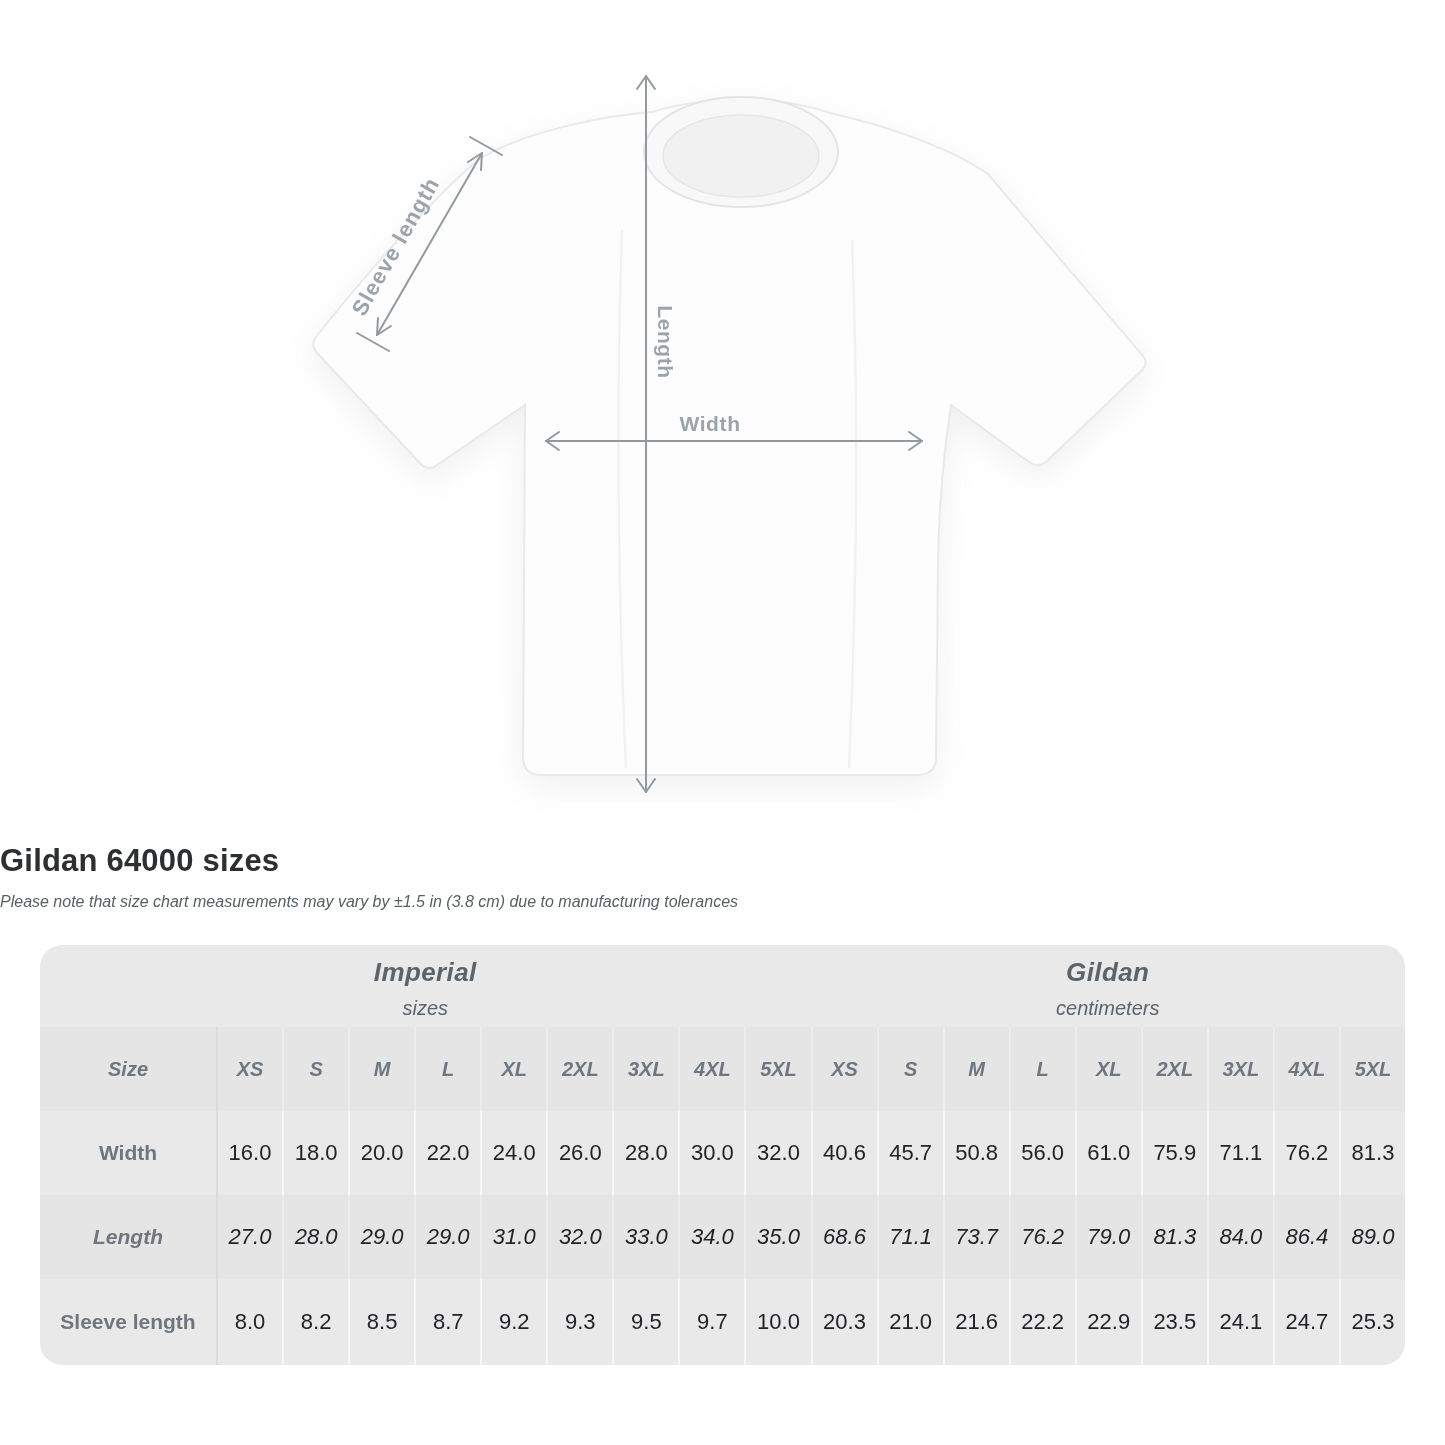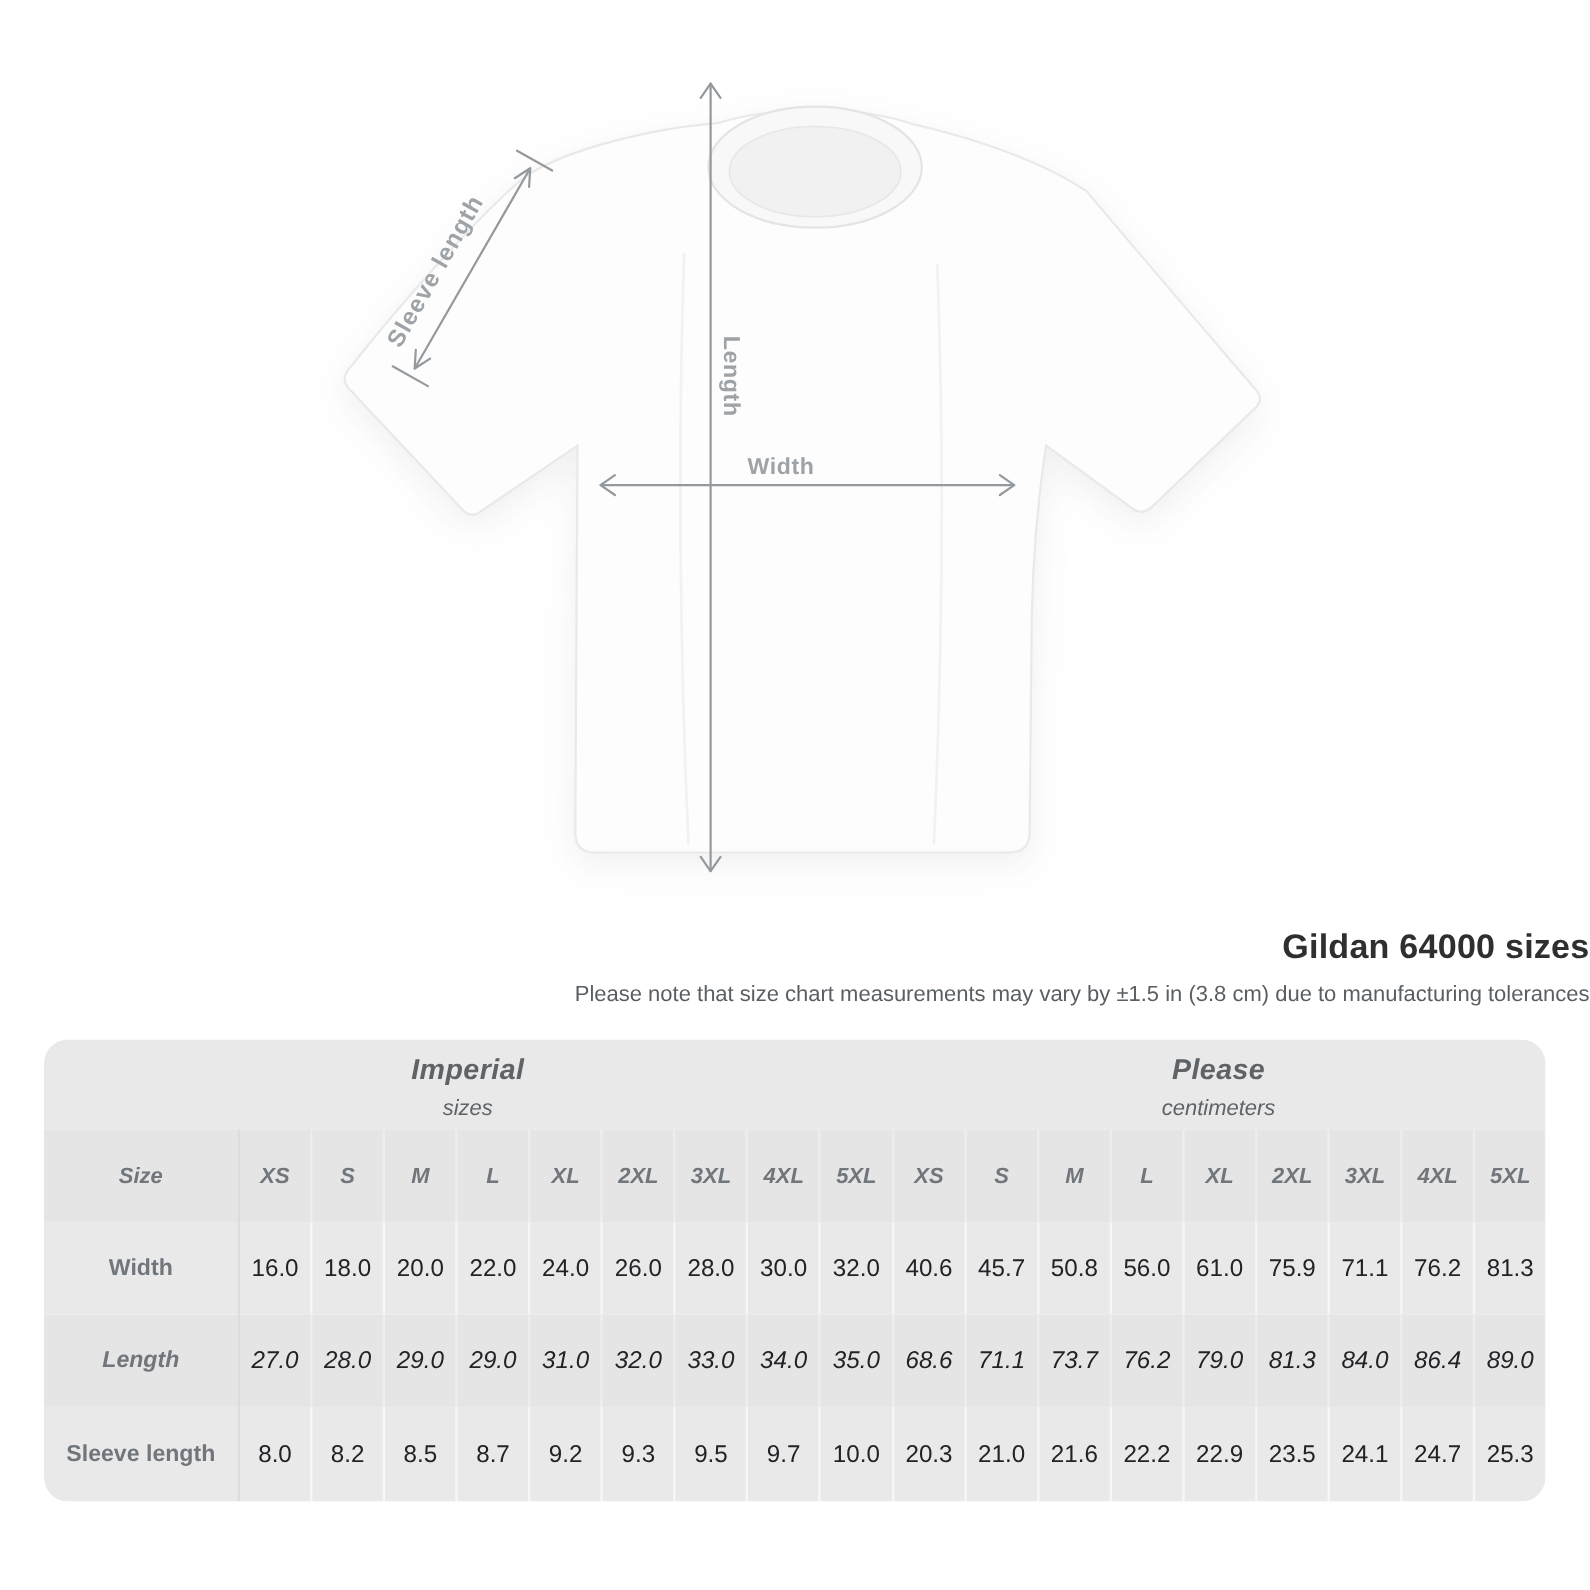"Gildan 64000 sizes" .title-block { text-align: right -> left }
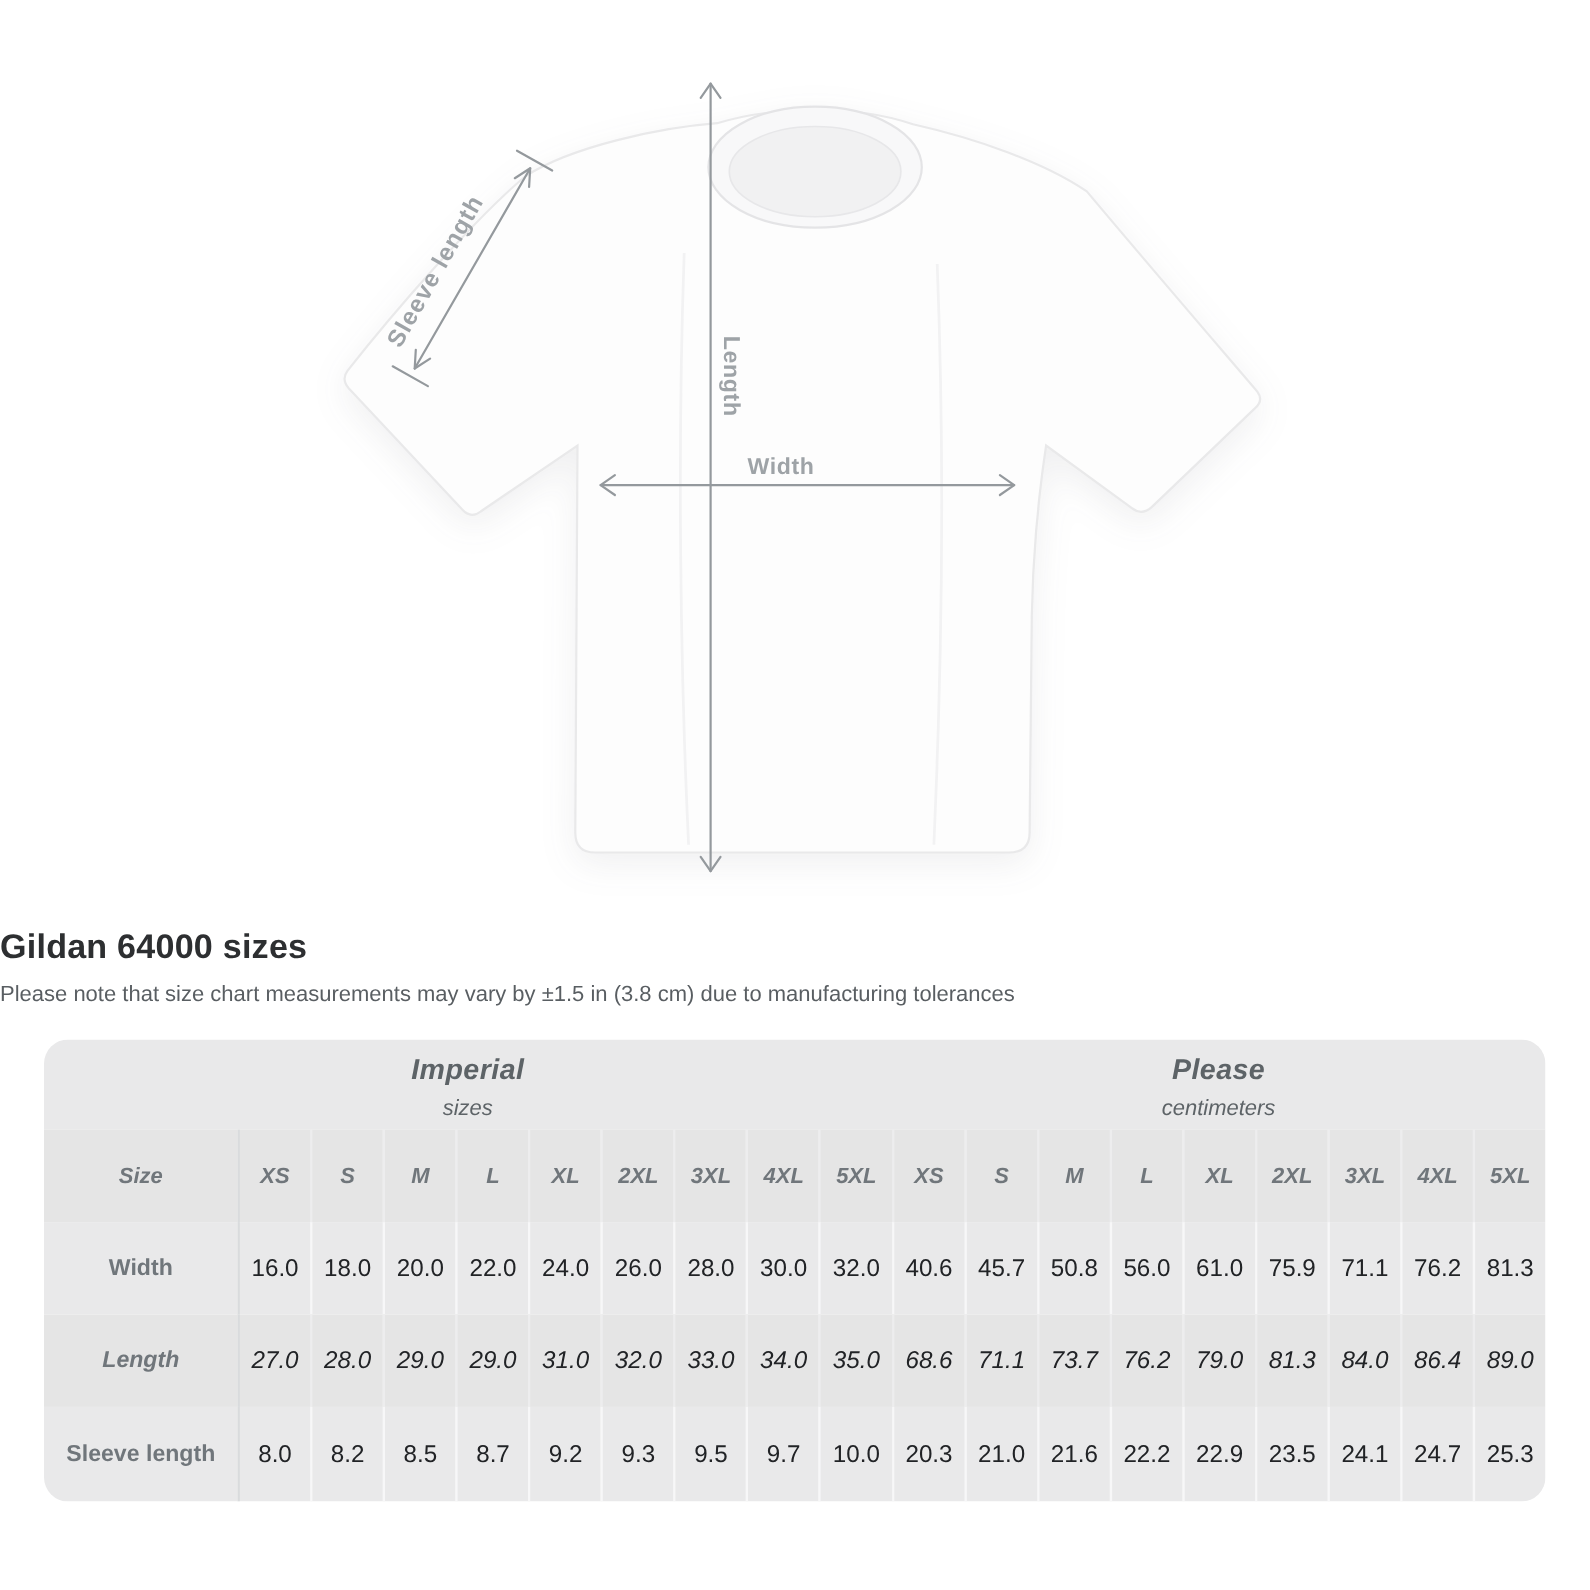"Please note that size chart" .note { font-size: 20px -> 16px; font-style: none -> italic }
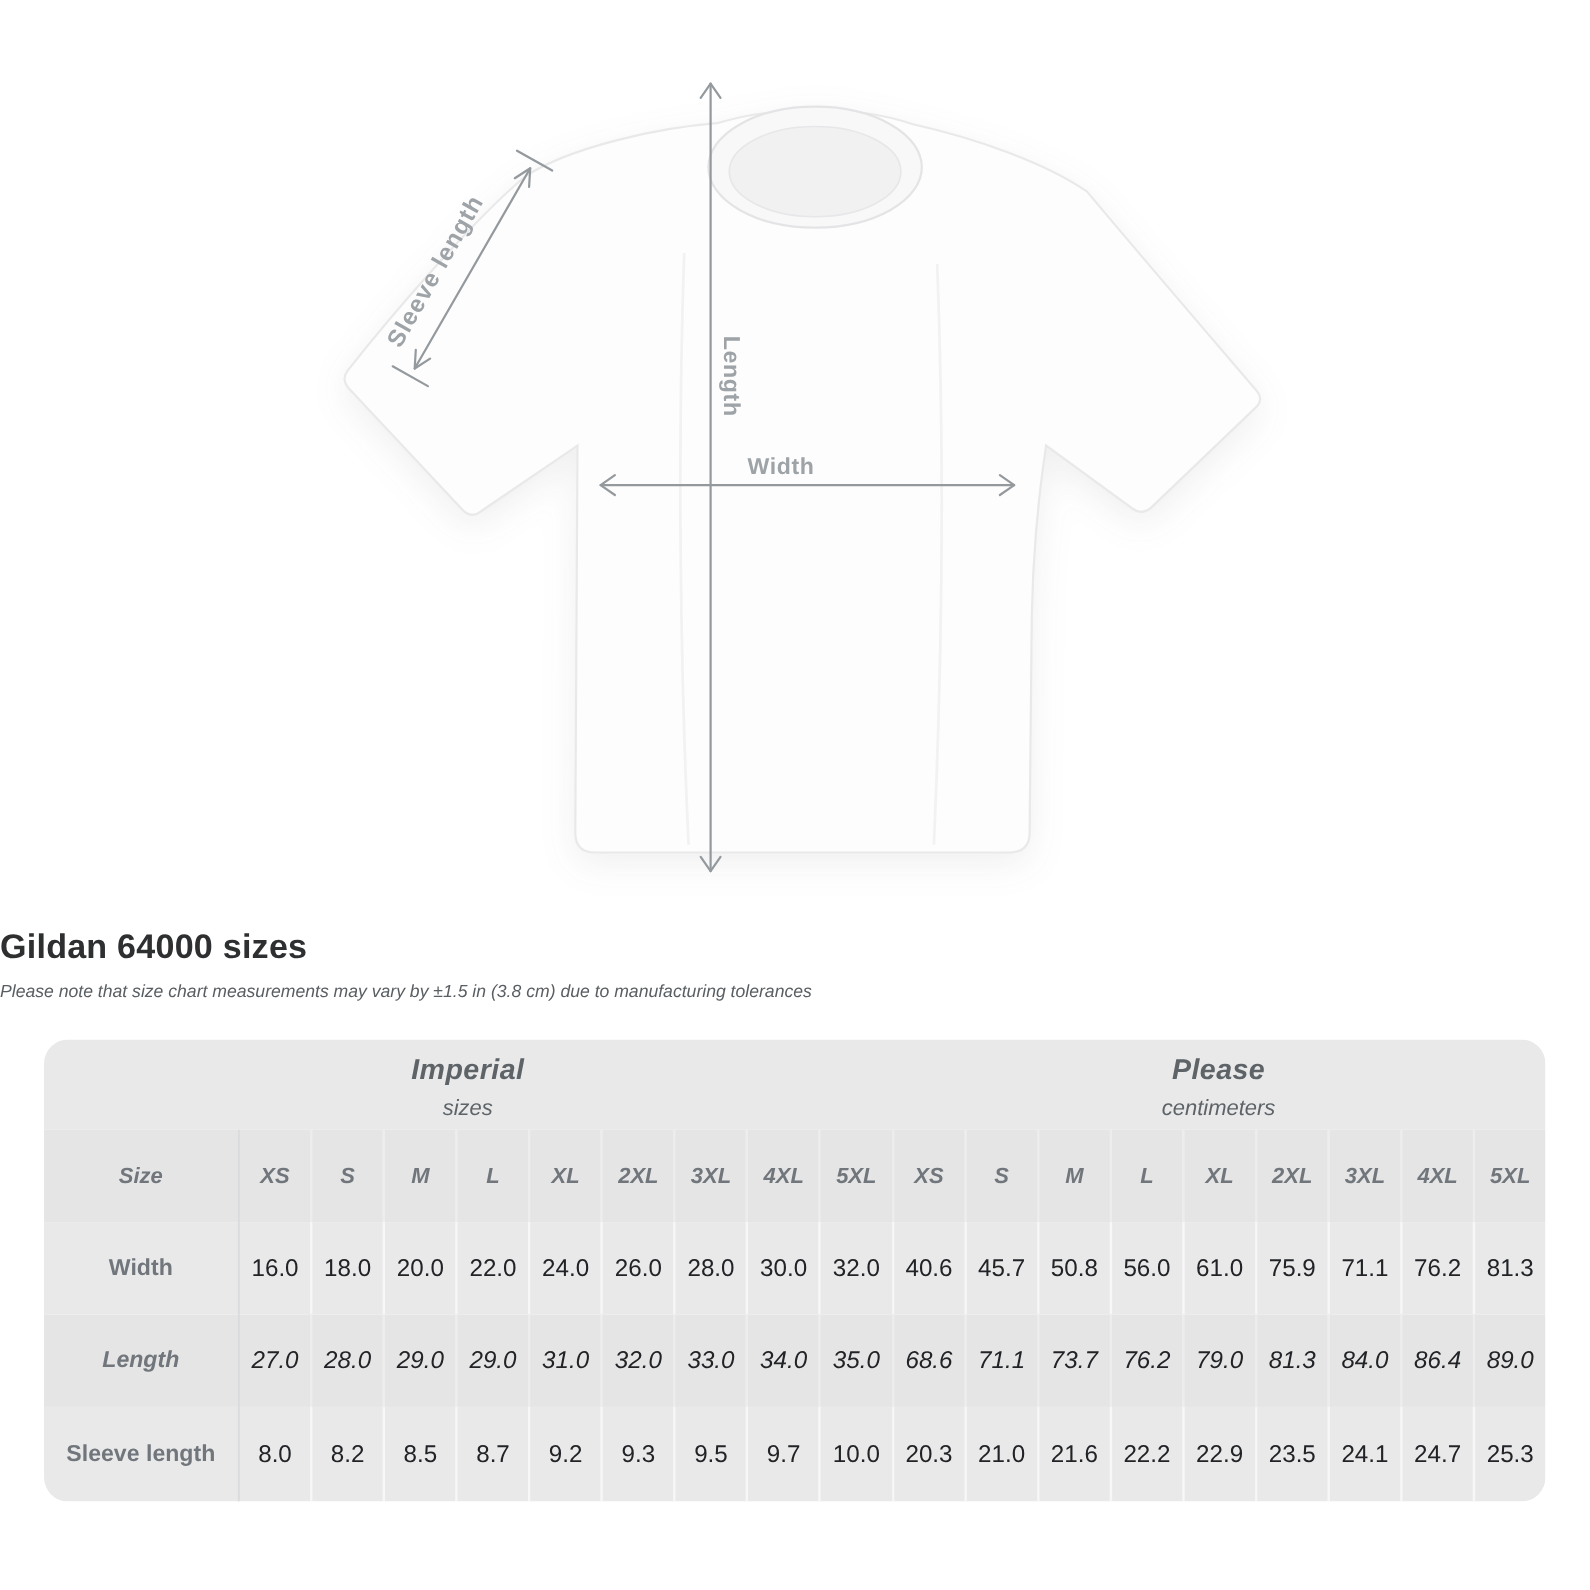"Please" div.band-title { text: Please -> Gildan }
